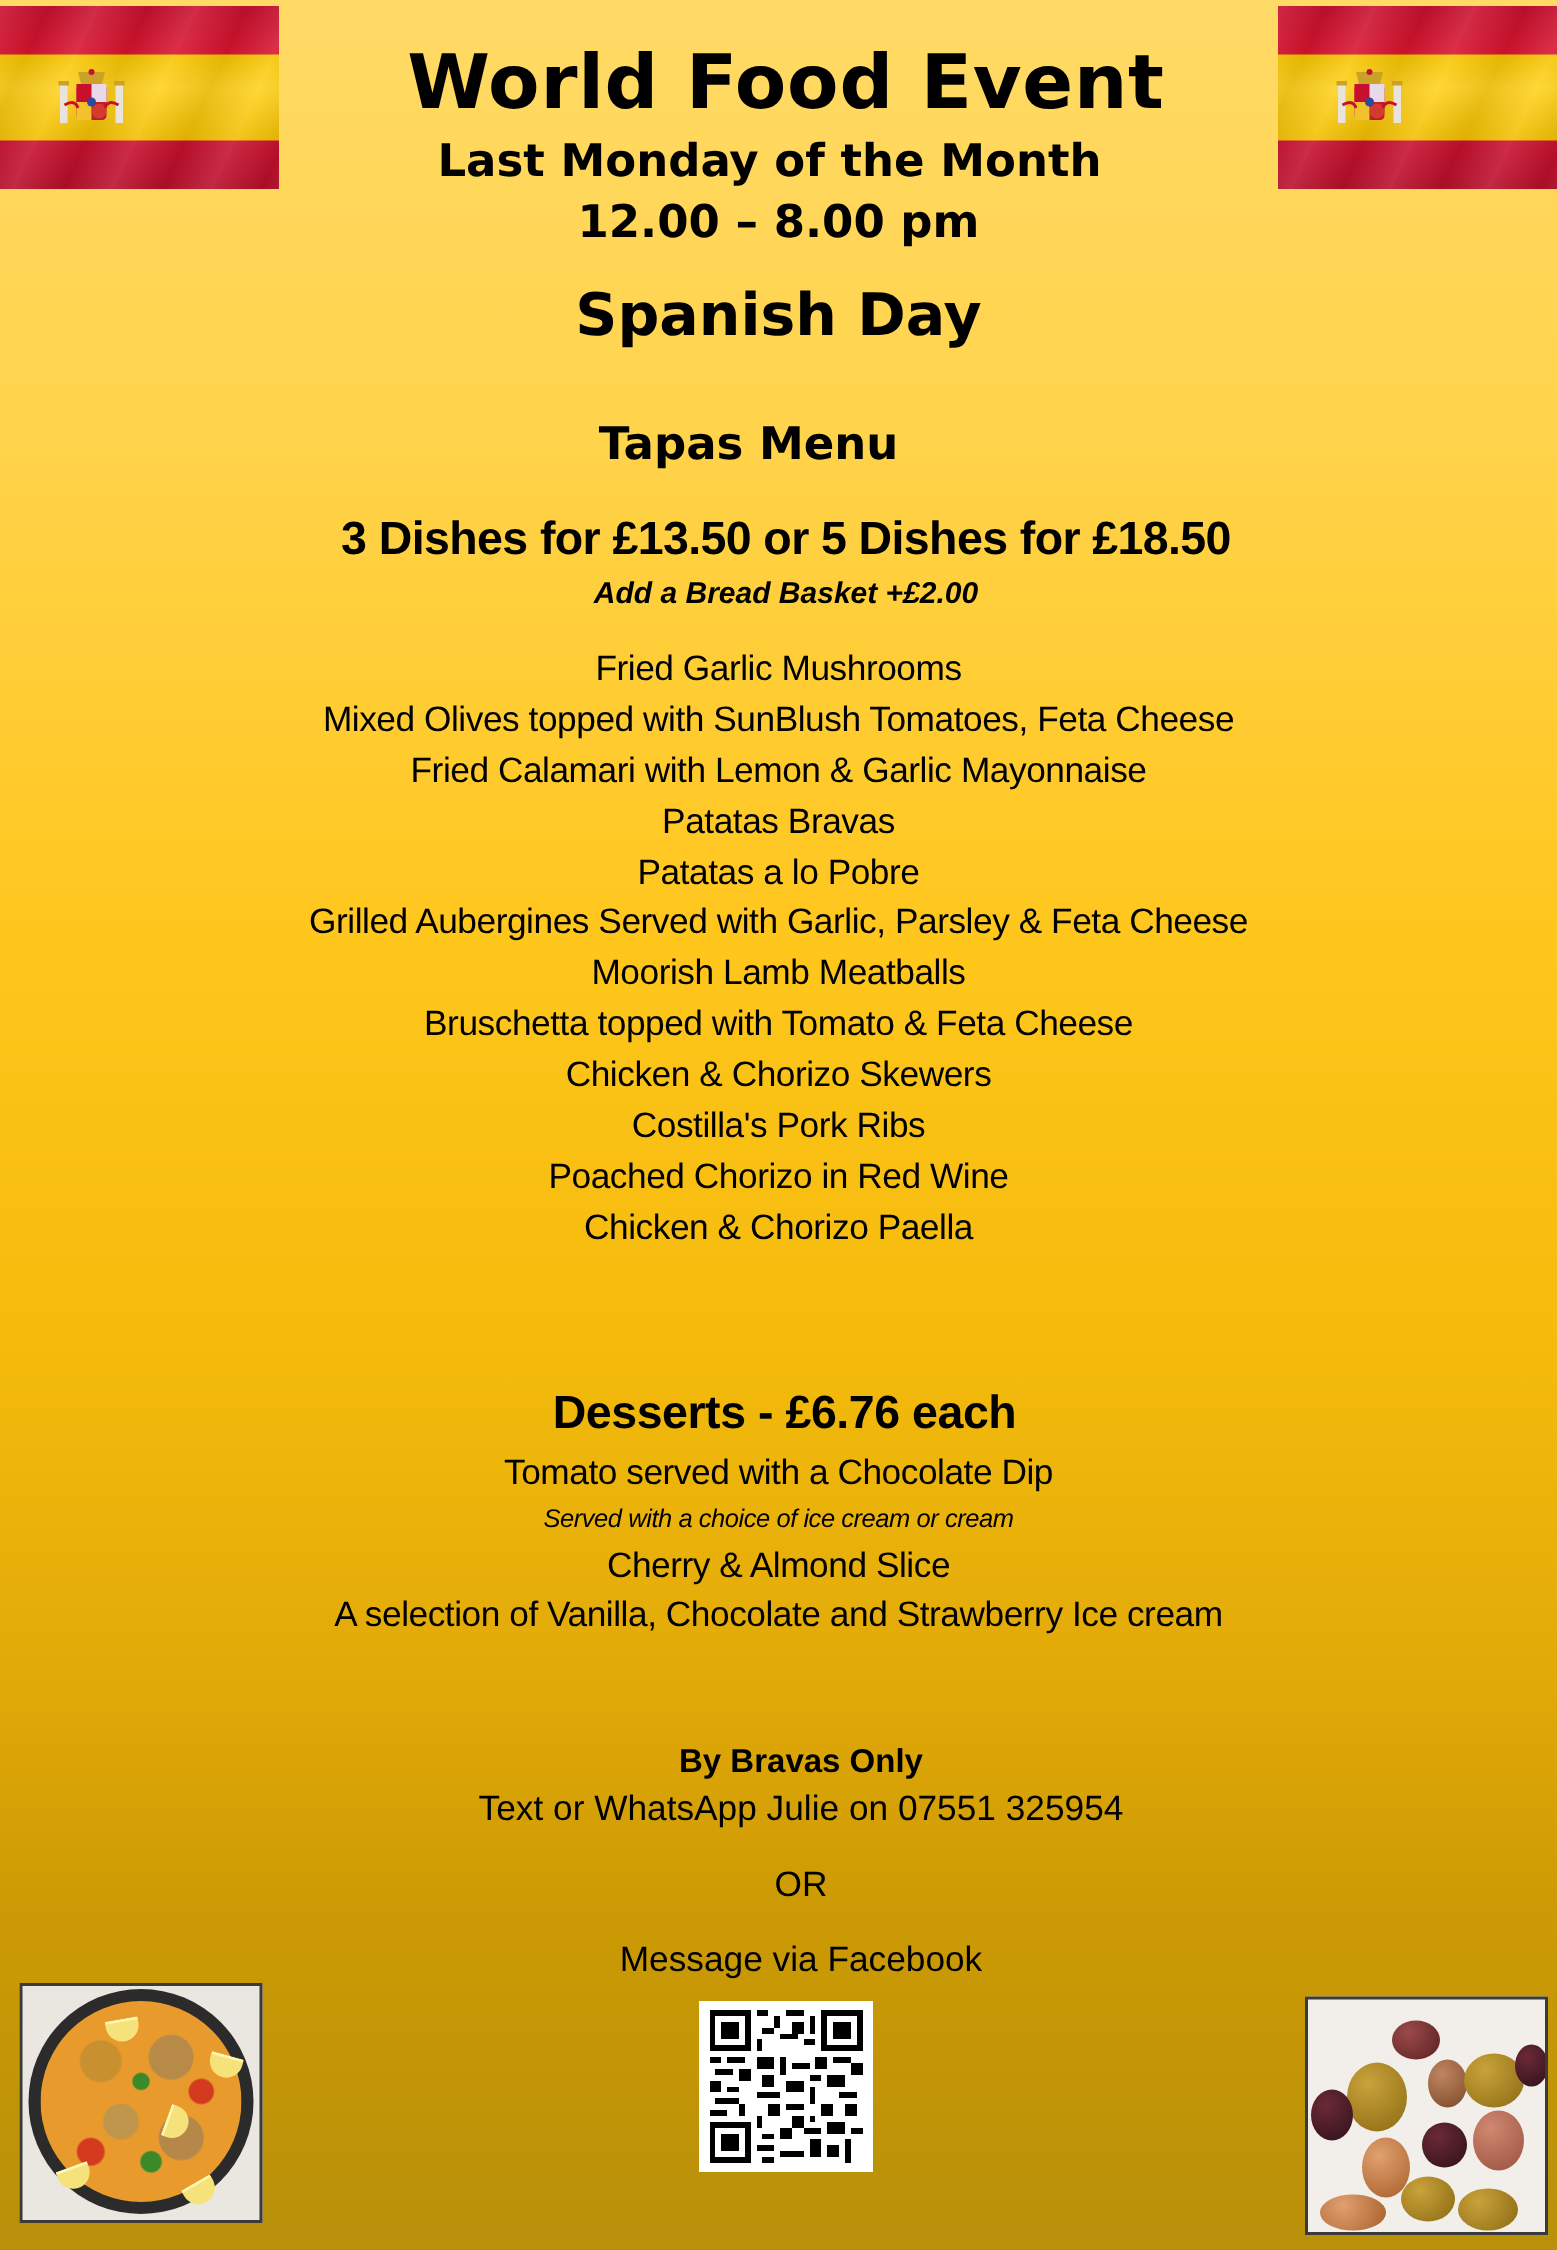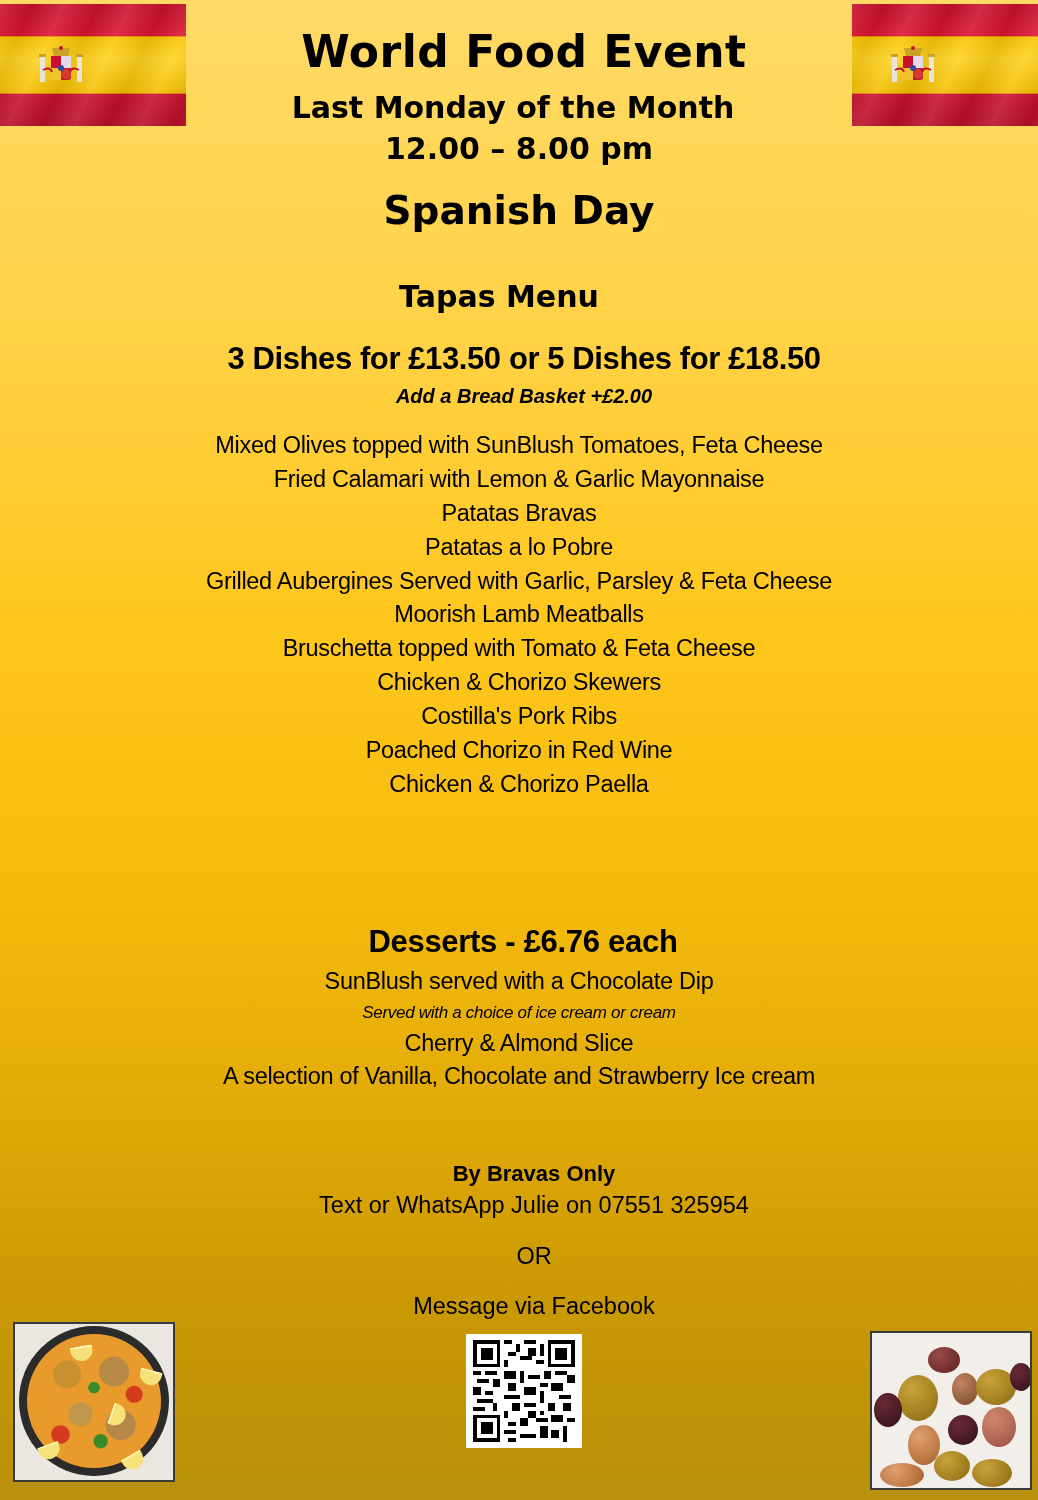"World Food Event" .title { font-size: 44px -> 50px }
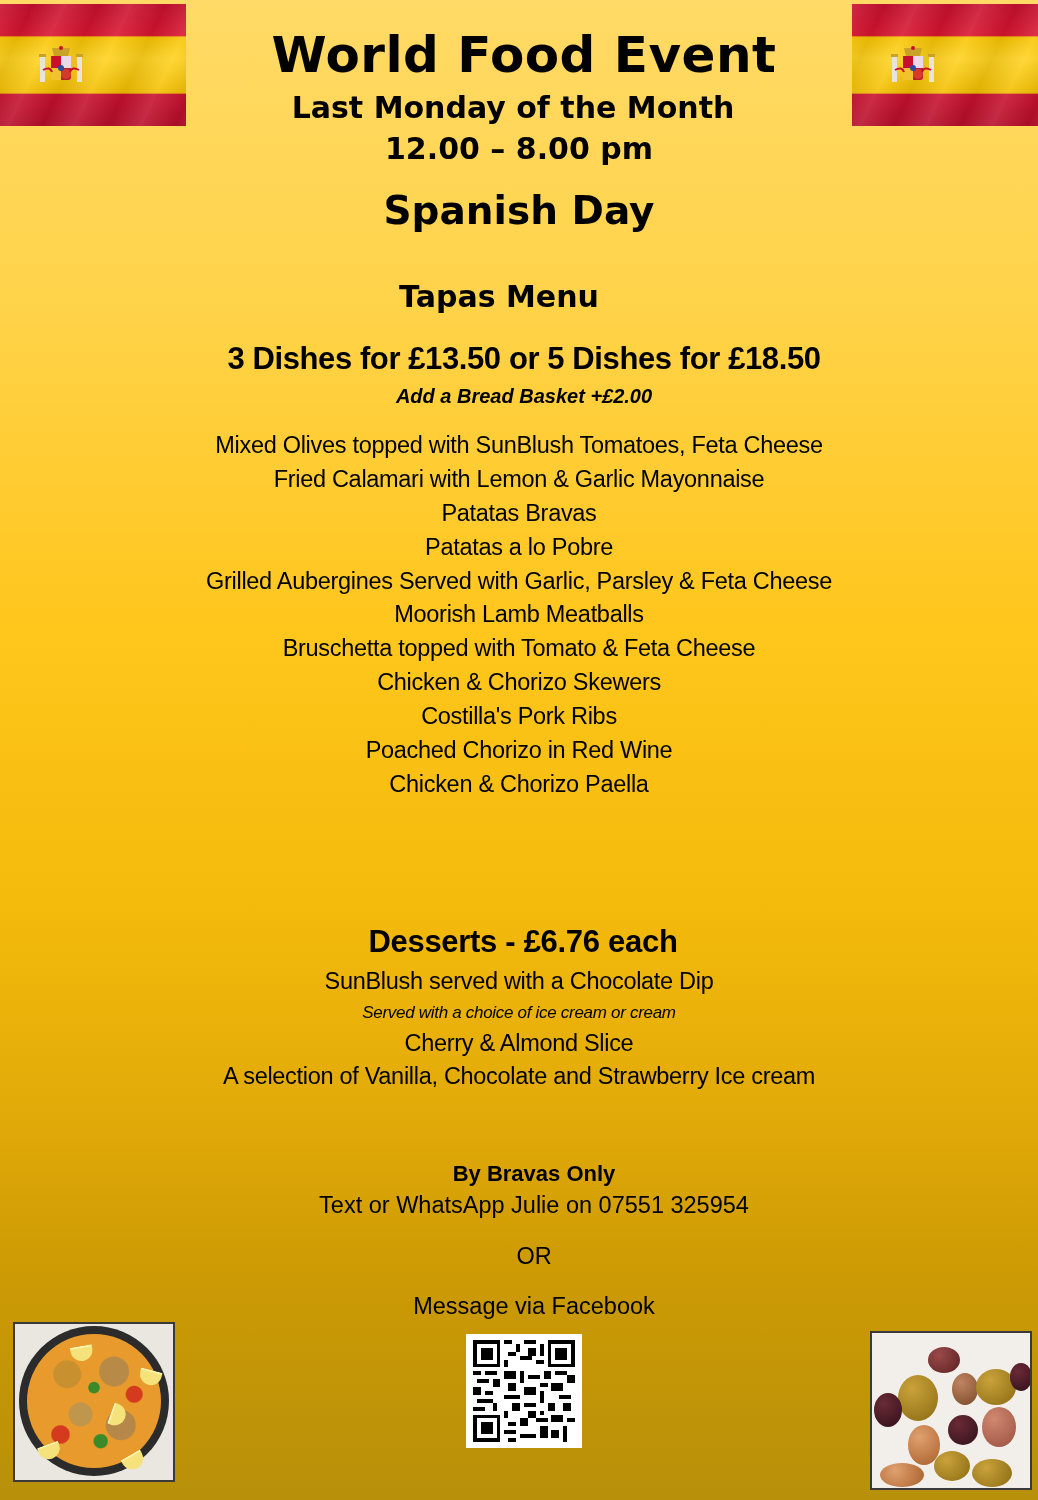"Fried Garlic Mushrooms" li { html: none -> <li>Fried Garlic Mushrooms</li> }
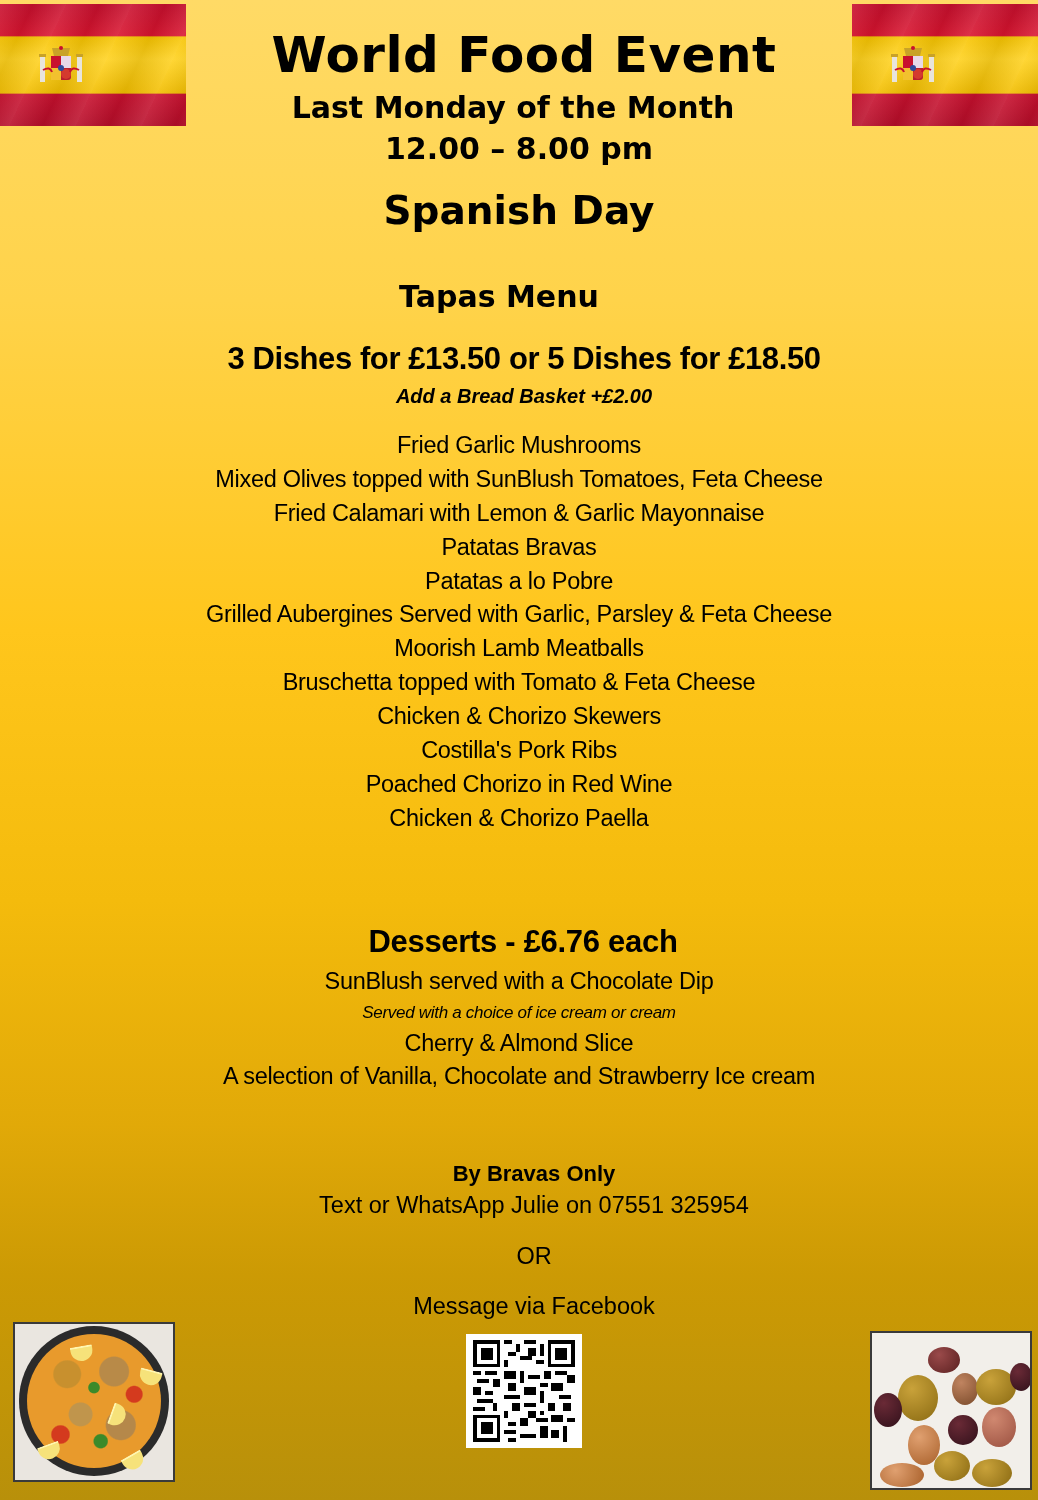"SunBlush served with a Chocolate" li.main { text: SunBlush -> Tomato }
